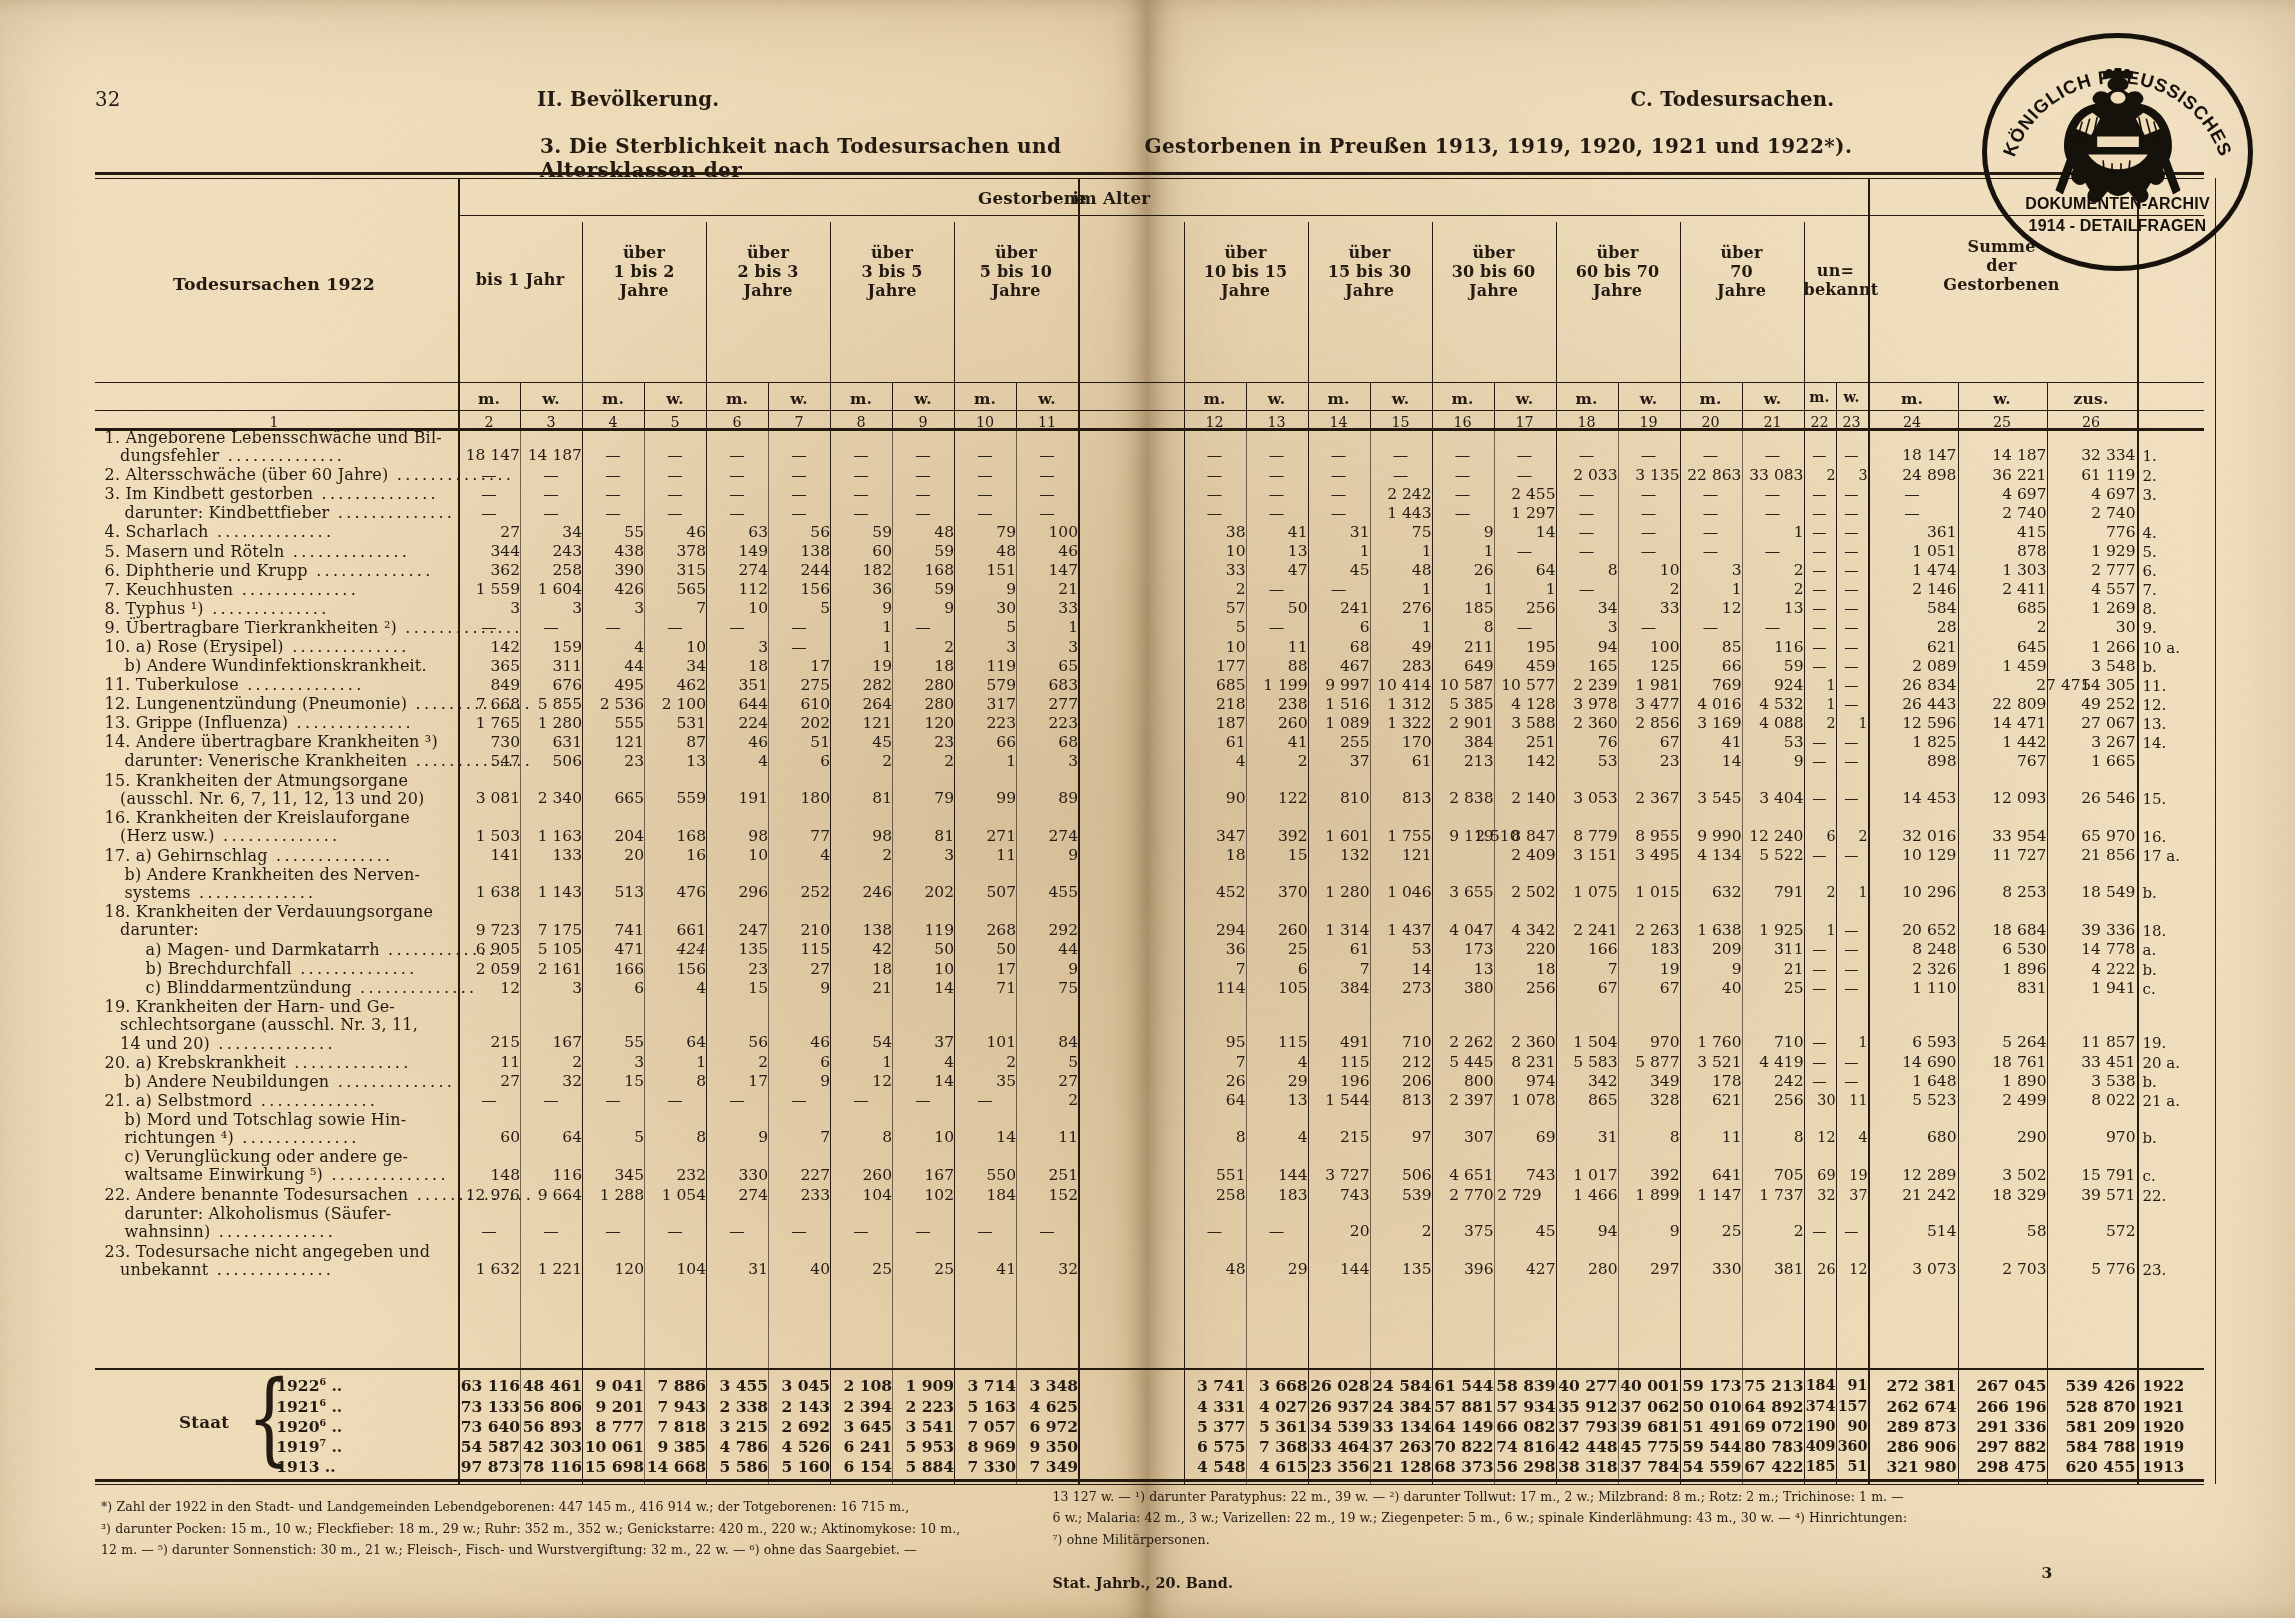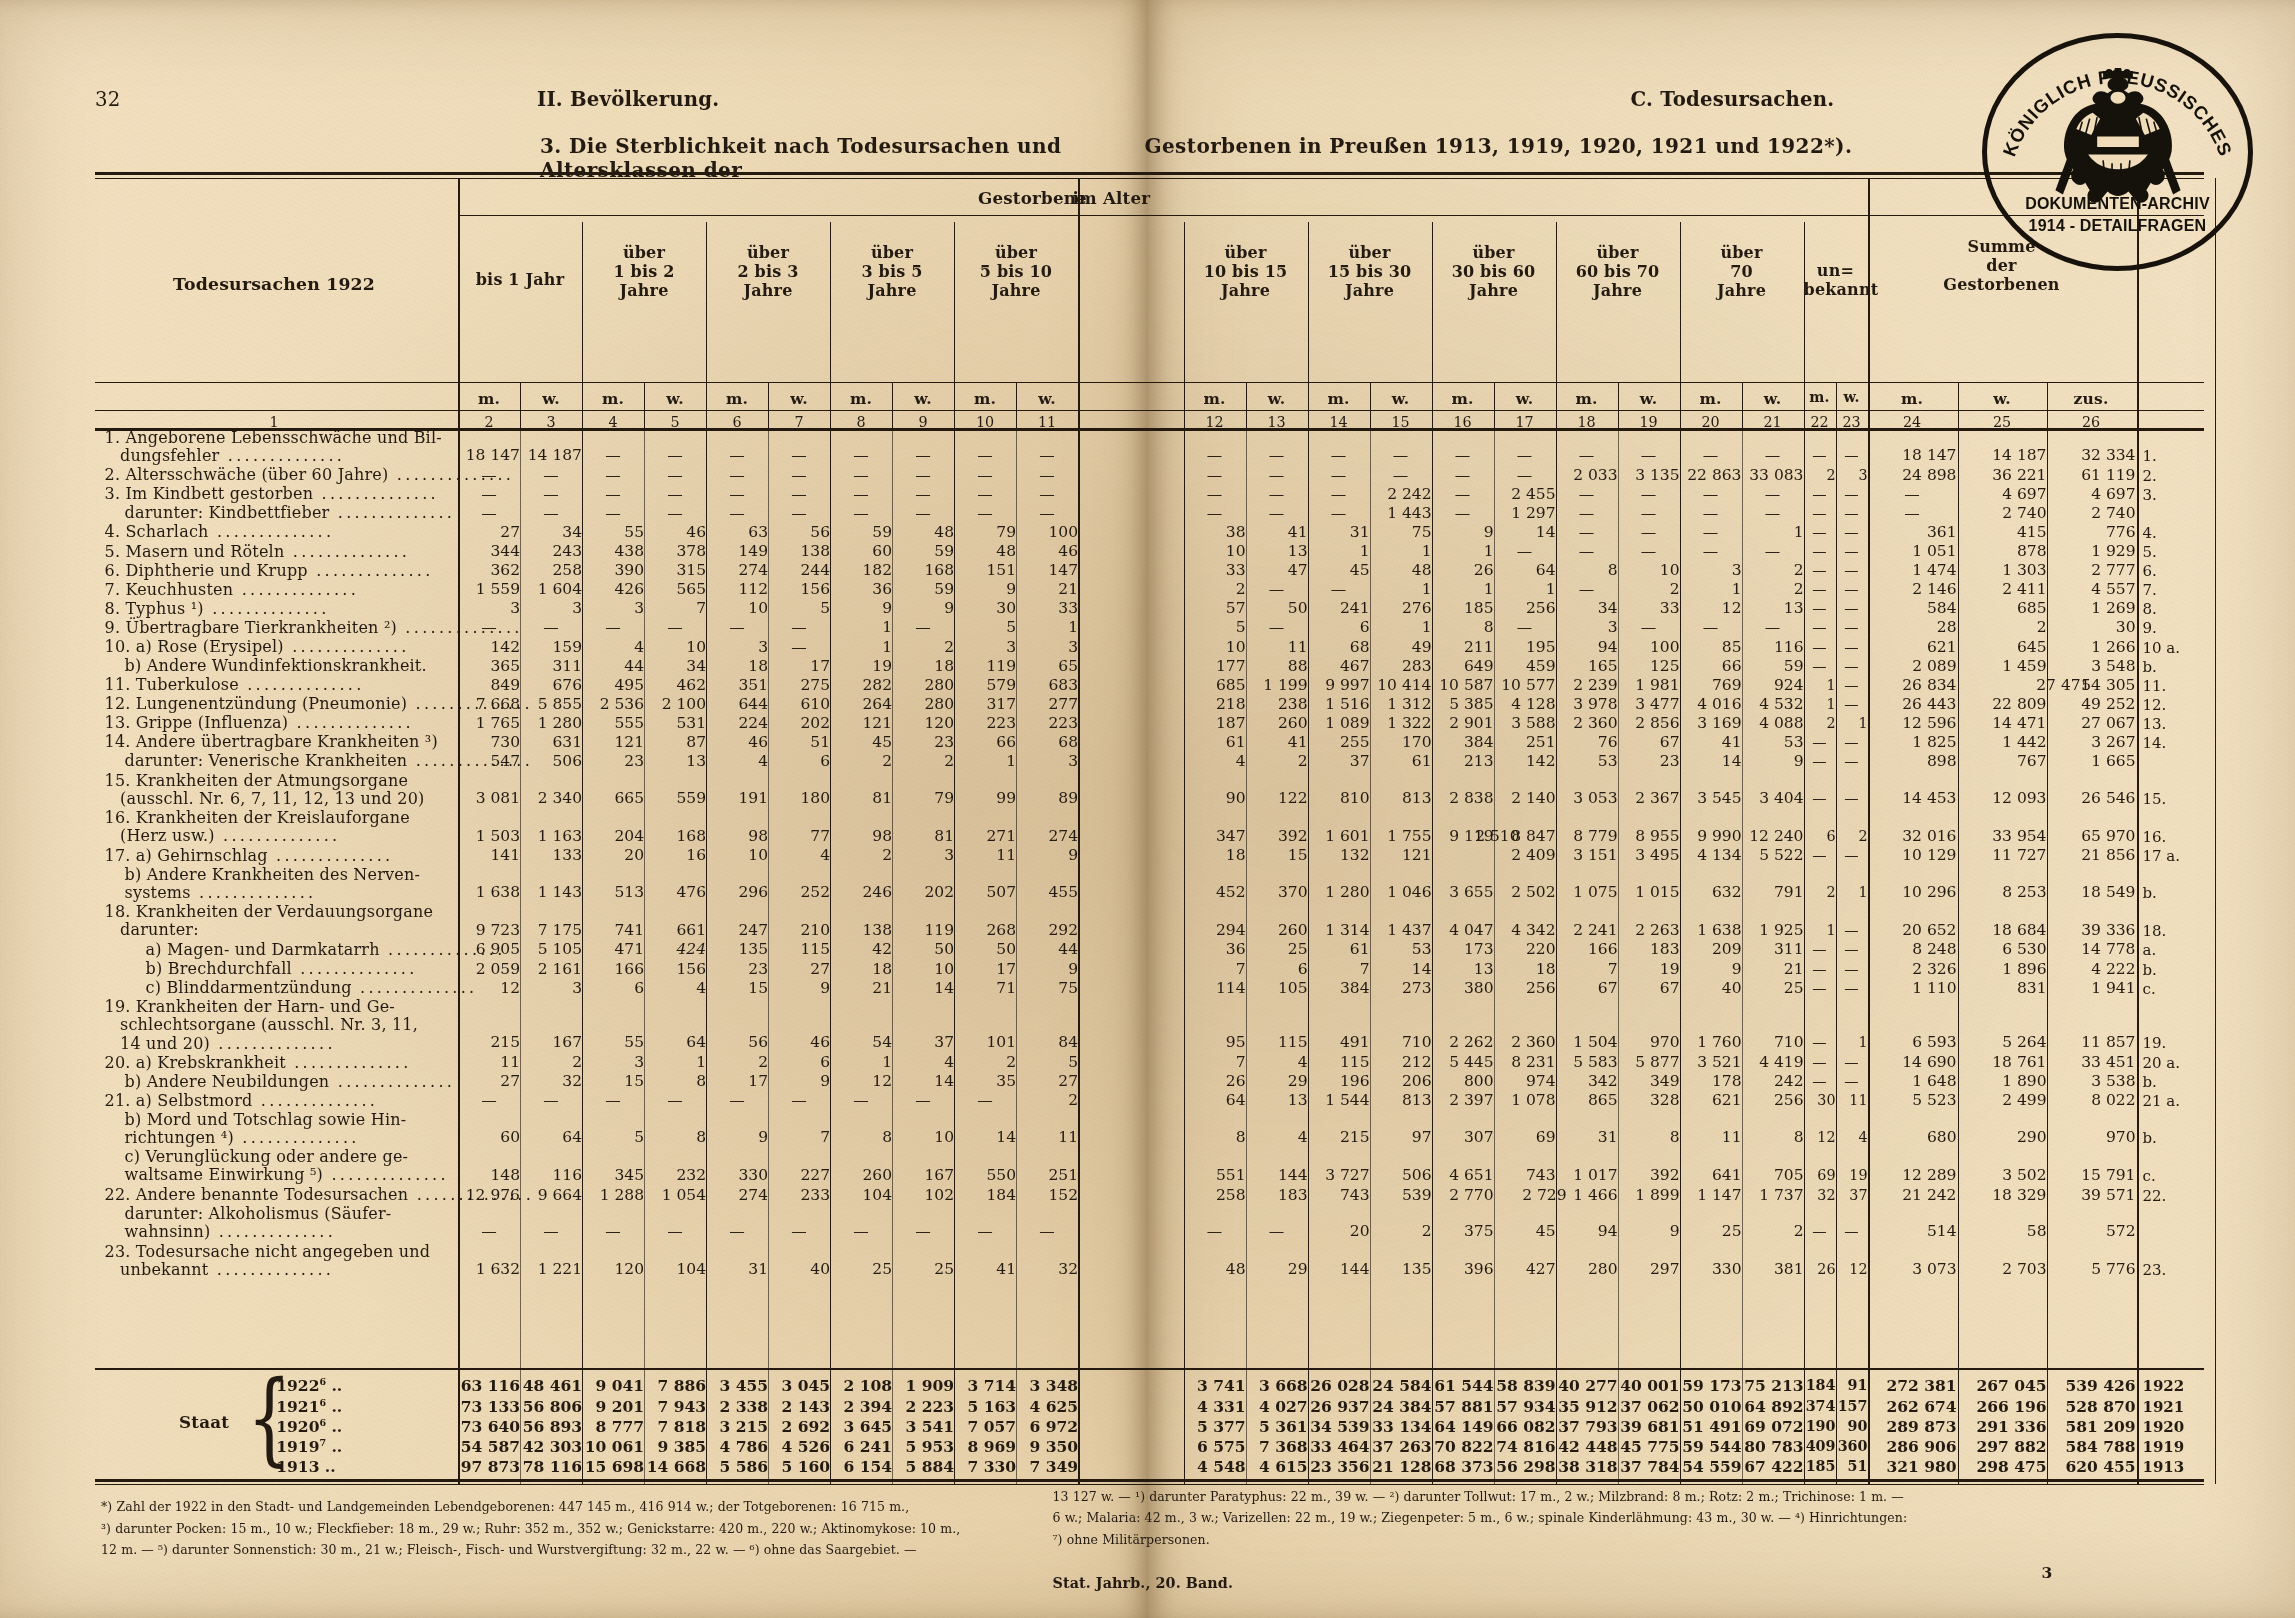"2 729" div.num { left: 349px -> 332px; padding-left: 8px -> none }
